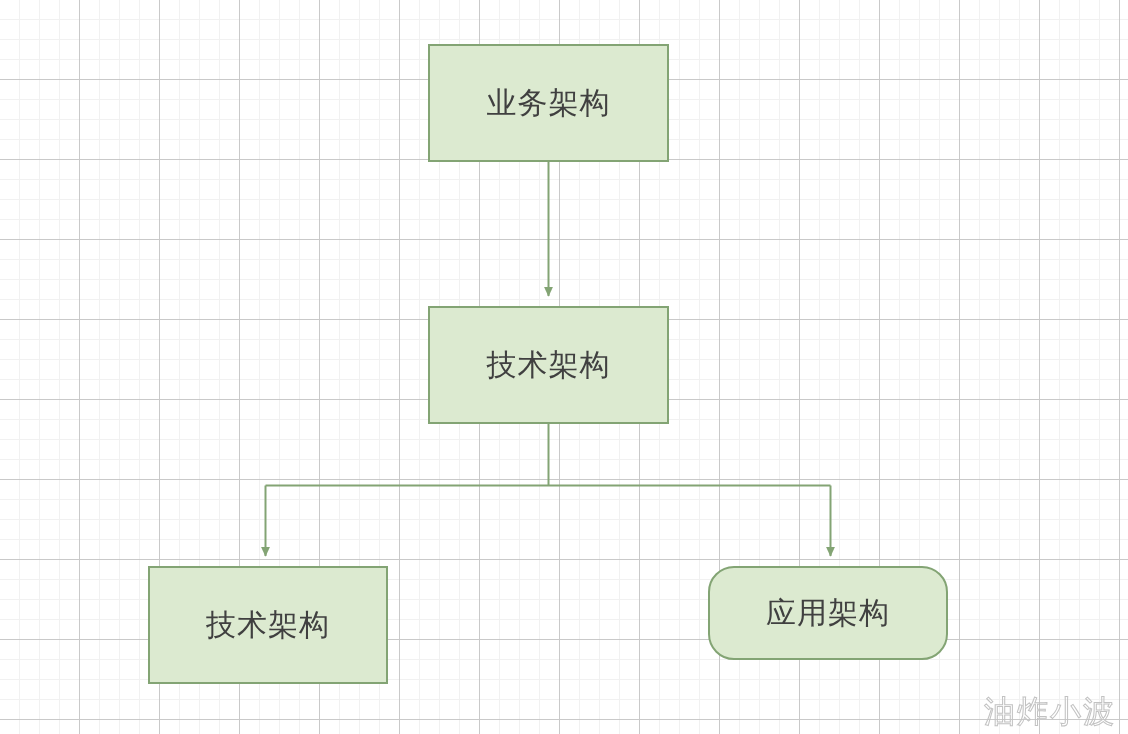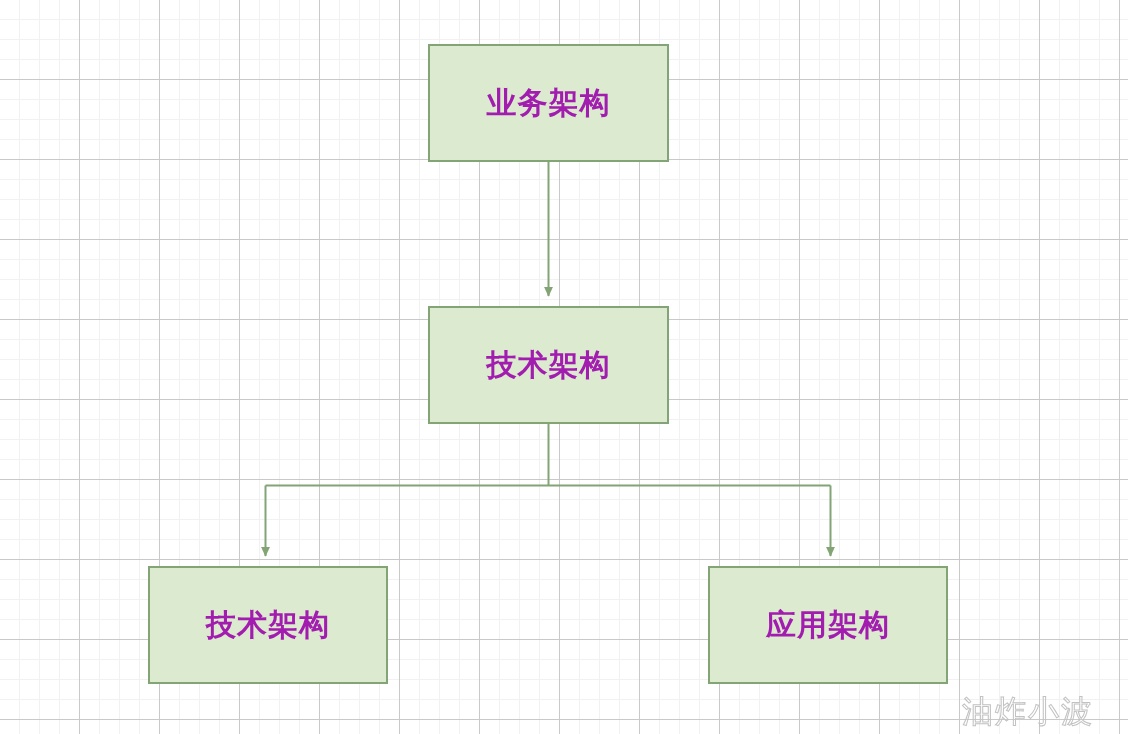"业务架构" .node { color: #a21caf -> #404040; font-weight: 700 -> 400 }
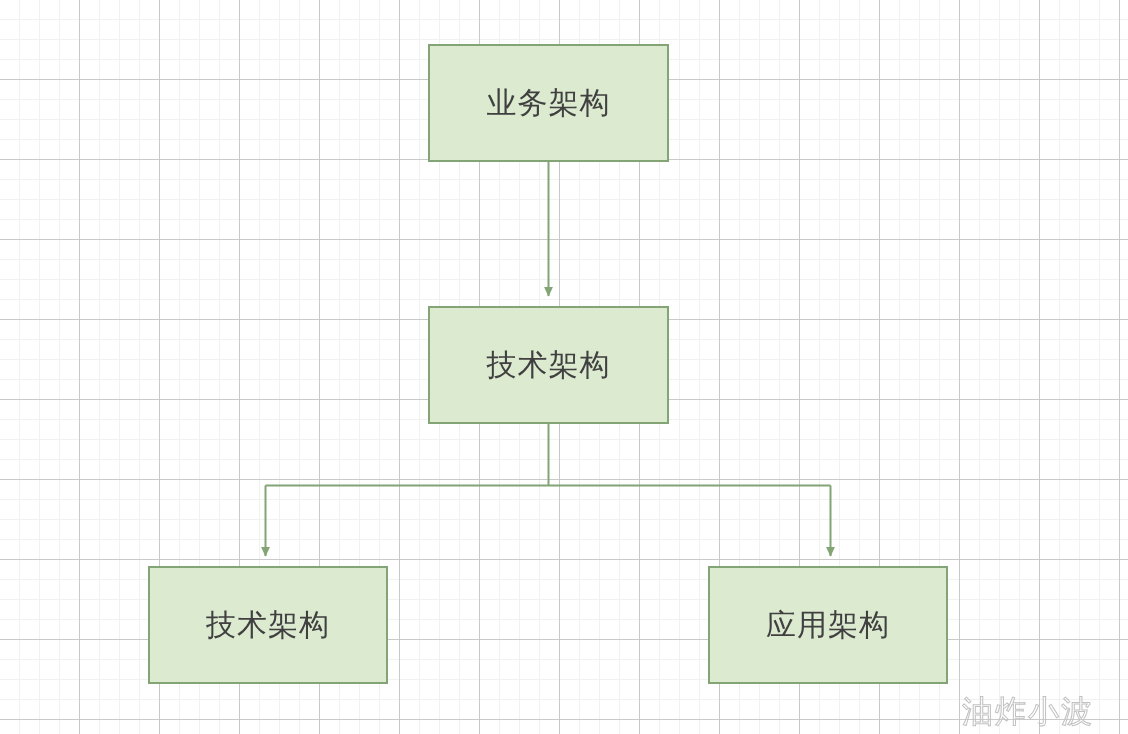"应用架构" div.node { border-radius: none -> 26px; height: 118px -> 94px }
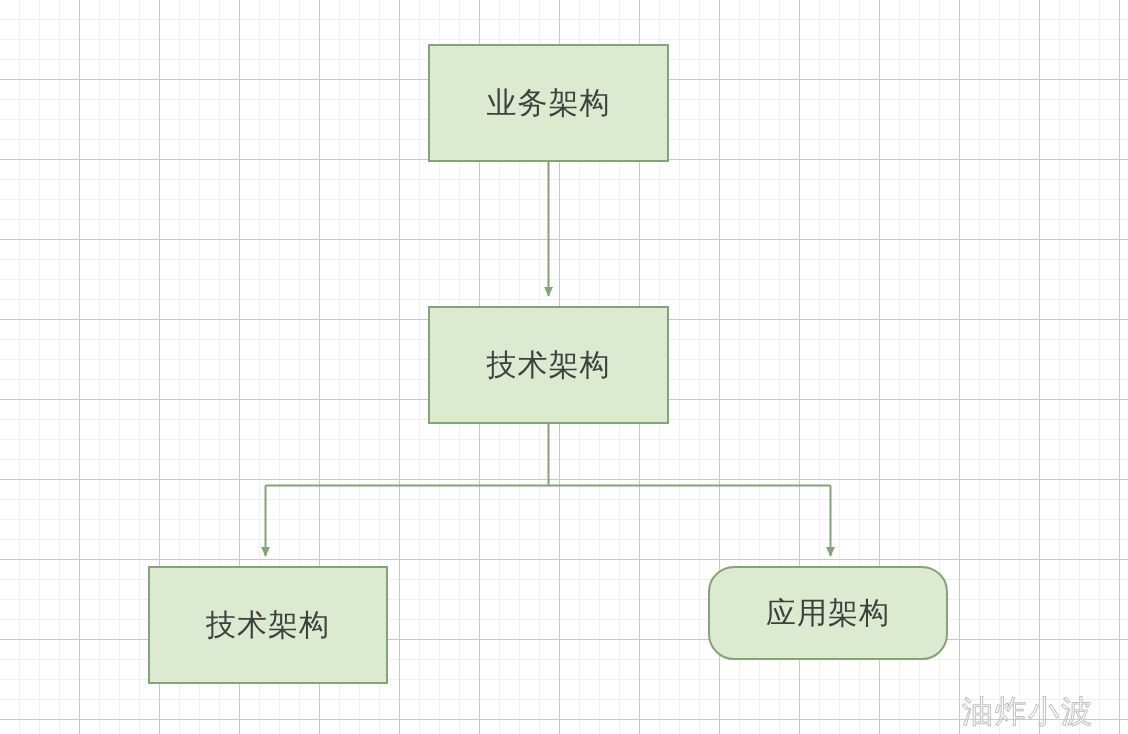"油炸小波" #watermark { left: 962px -> 984px }
